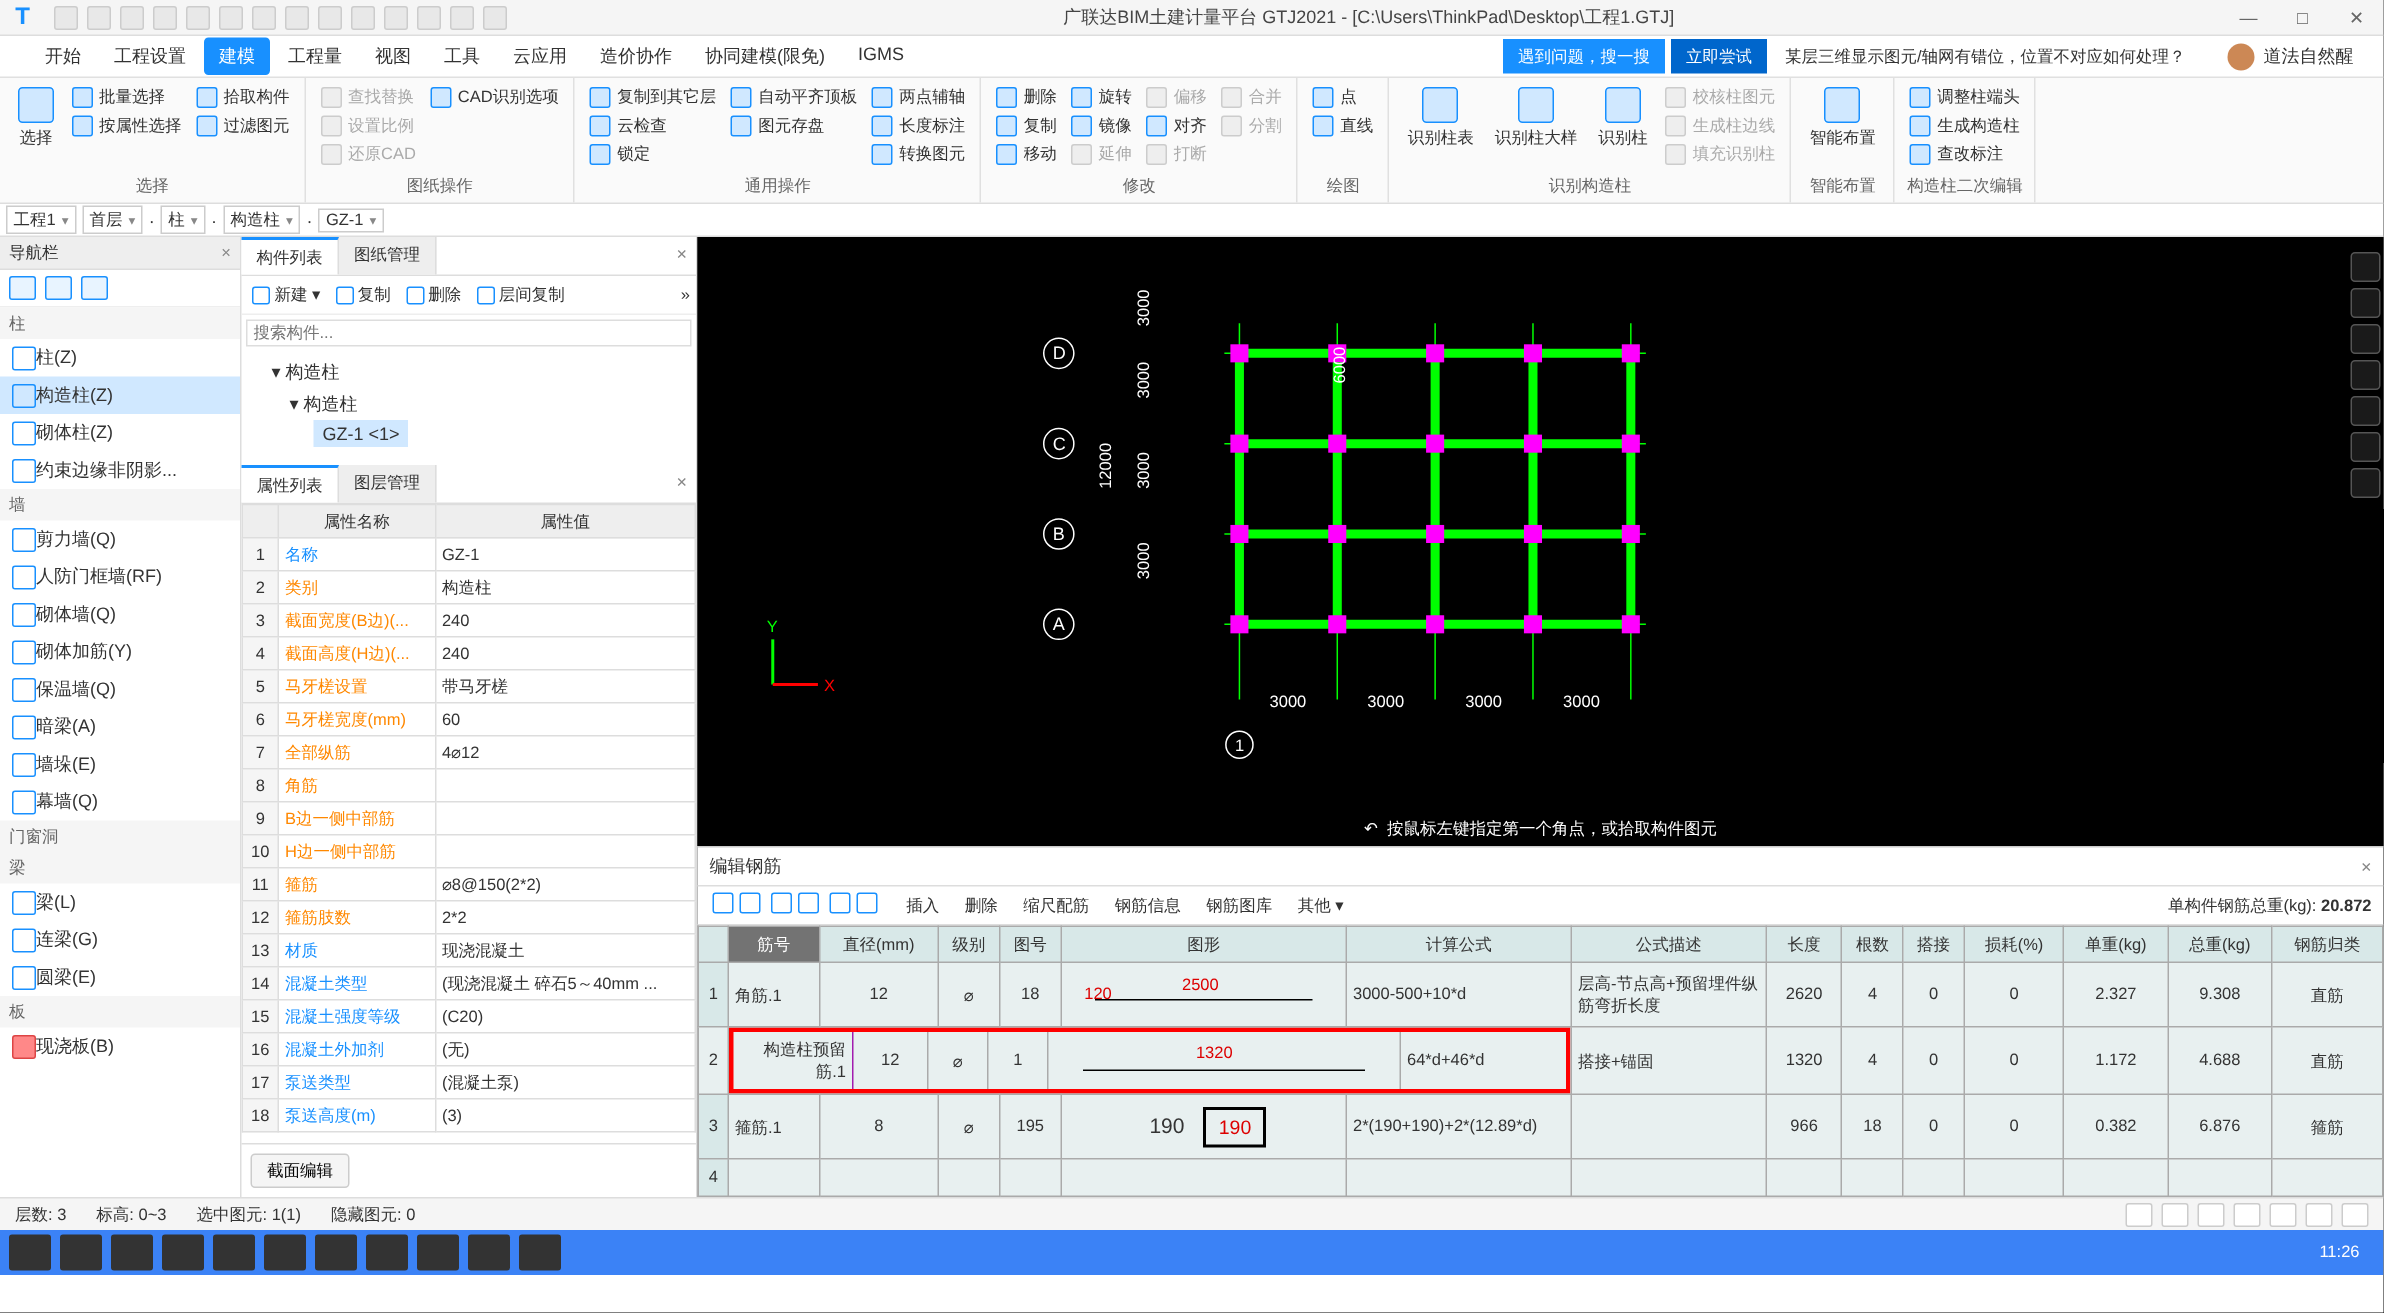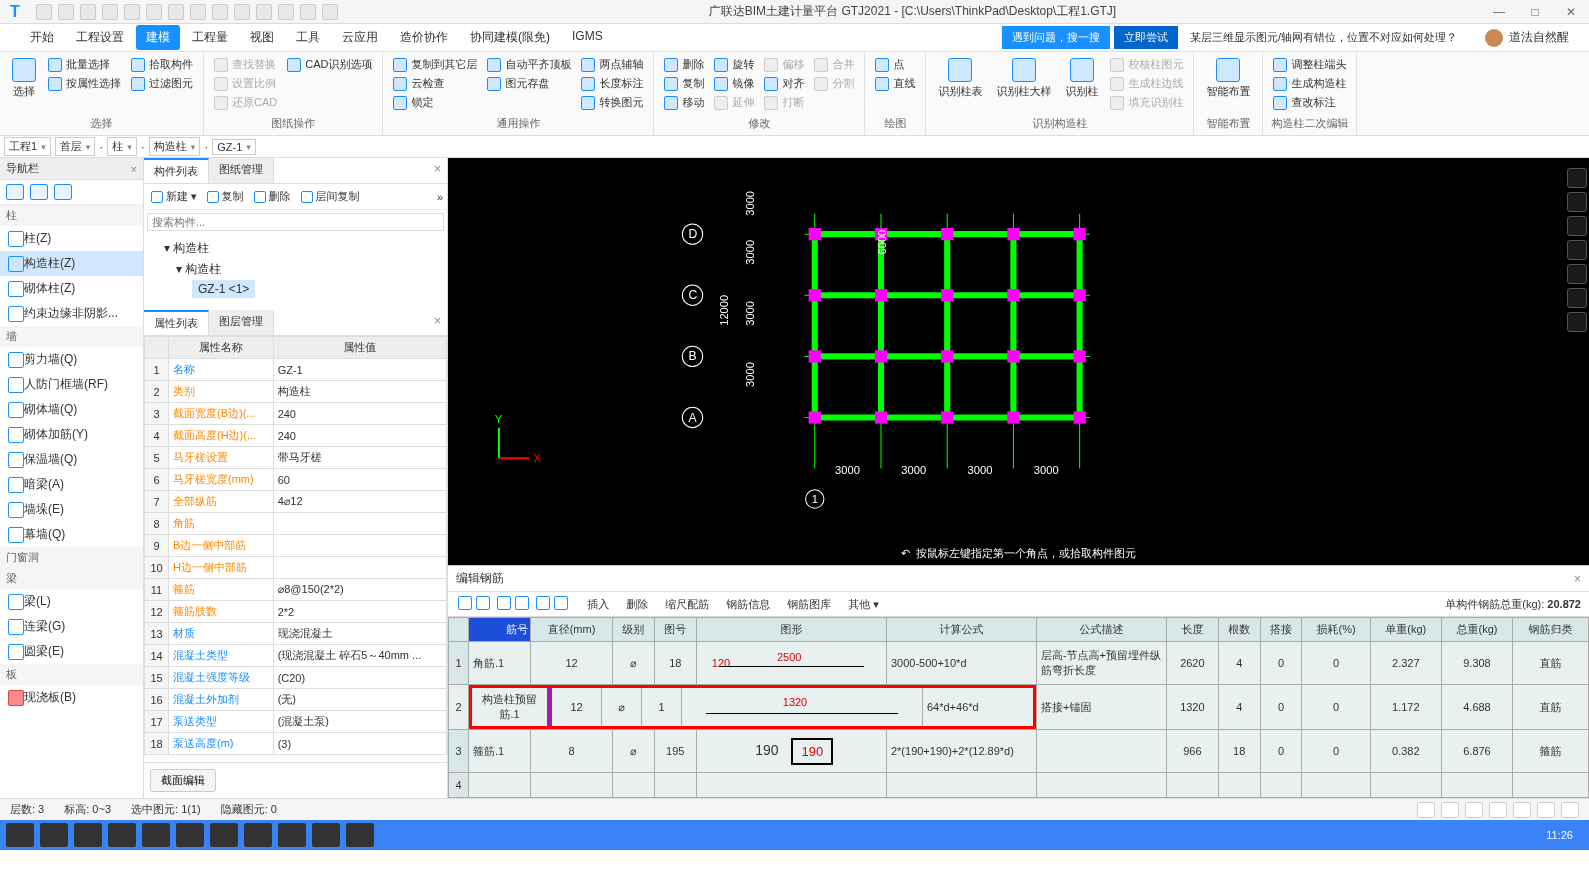"导航栏" .leftcol { width: 144px -> 161px }
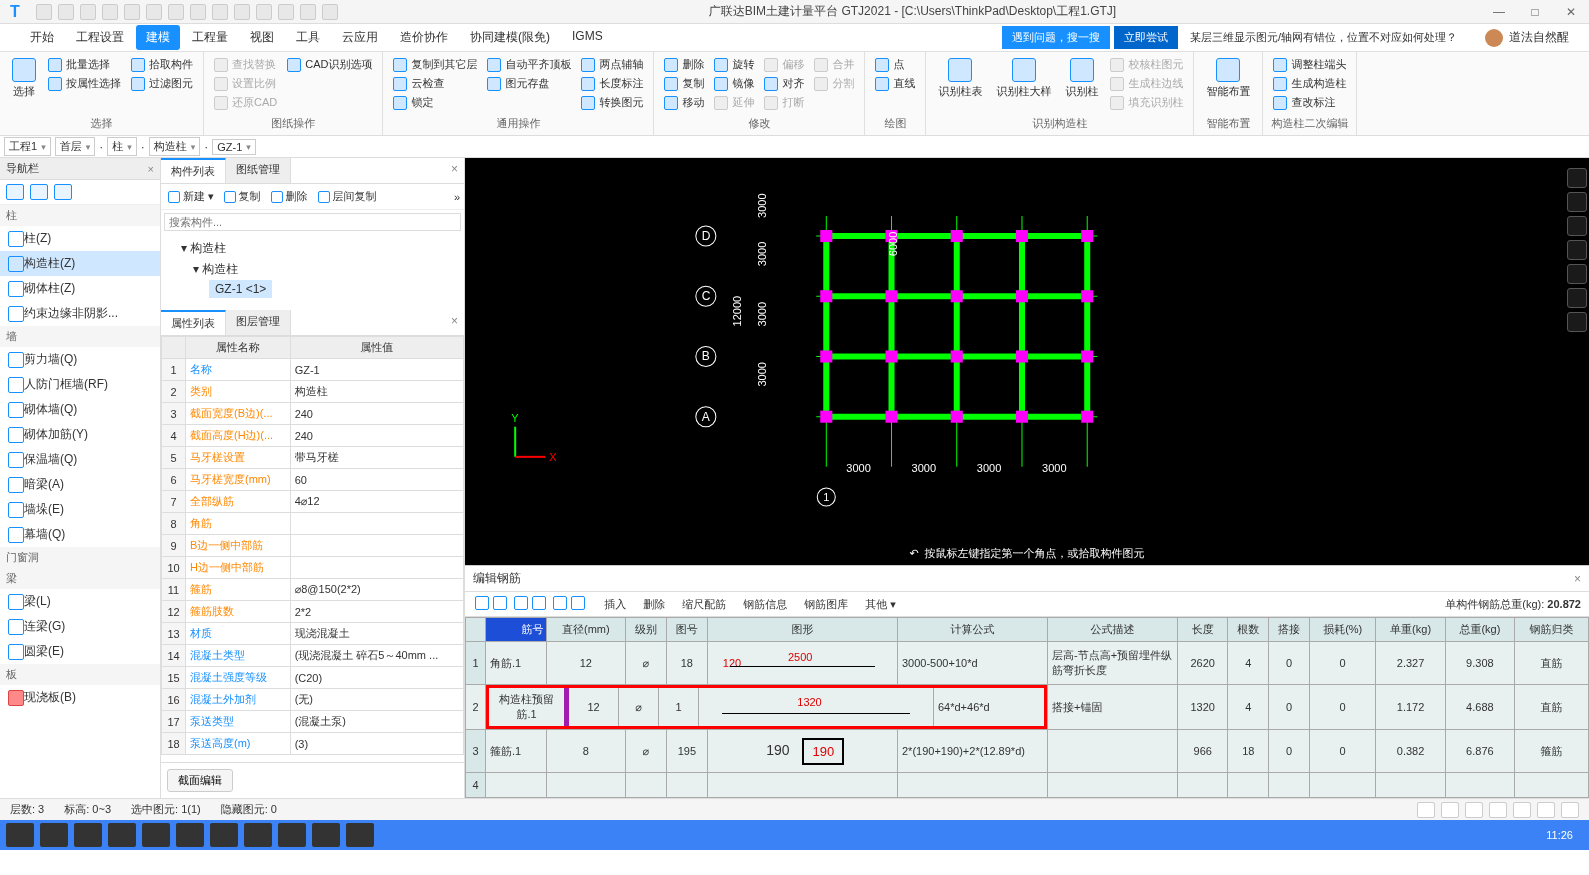"筋号" .rebar-table th.first { background: #1d4ed8 -> #737373; text-align: right -> none }
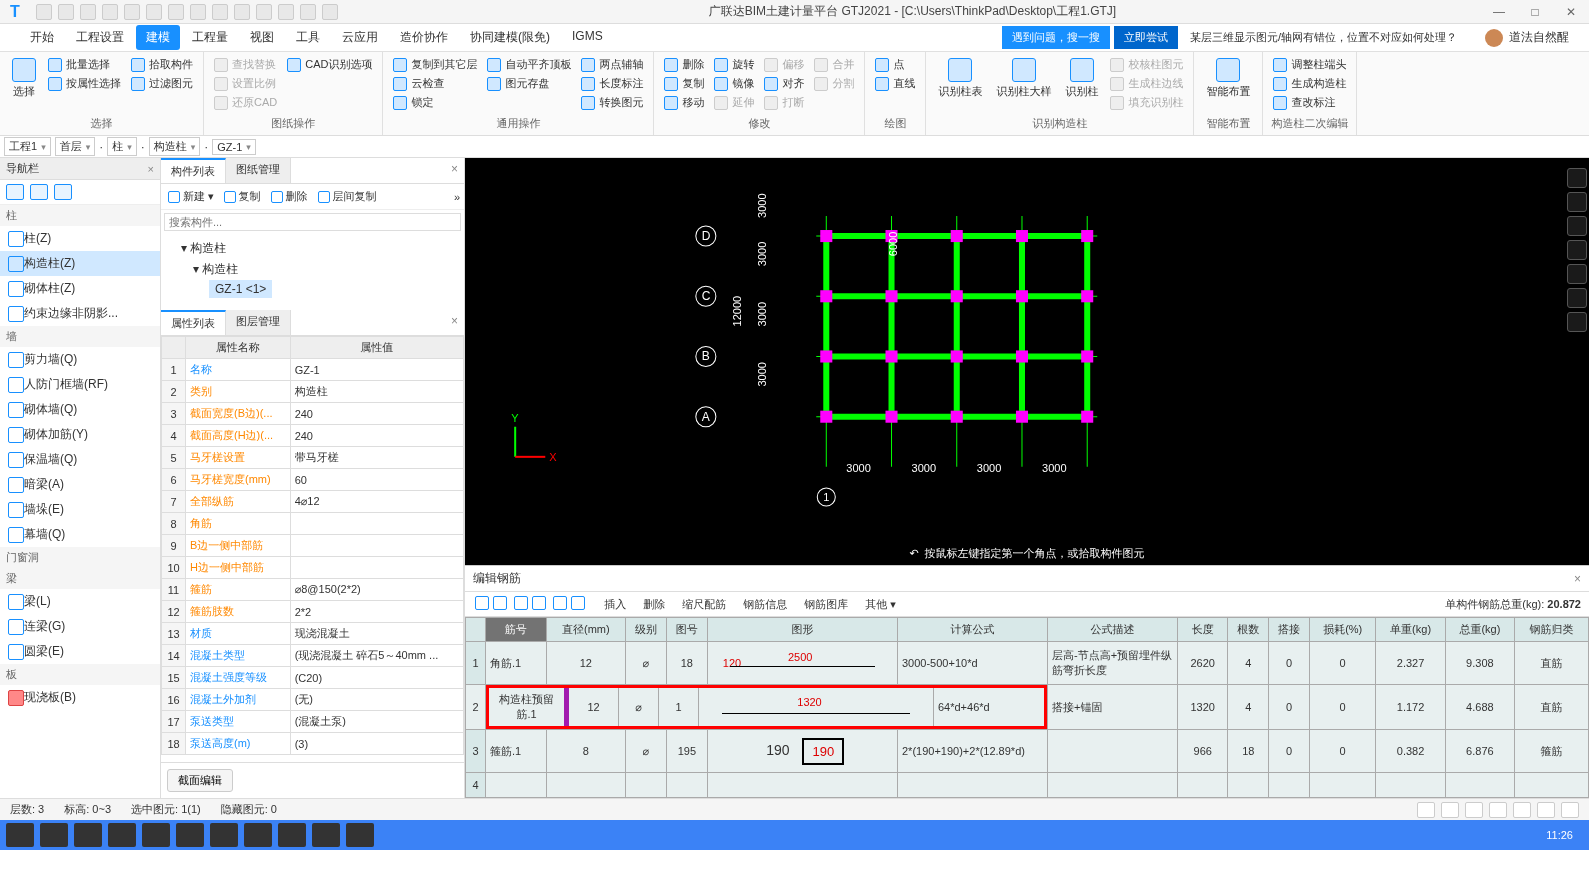"构造柱预留筋.1" div { border-right: 5px solid #a21caf -> 1px solid #a21caf; text-align: center -> right }
